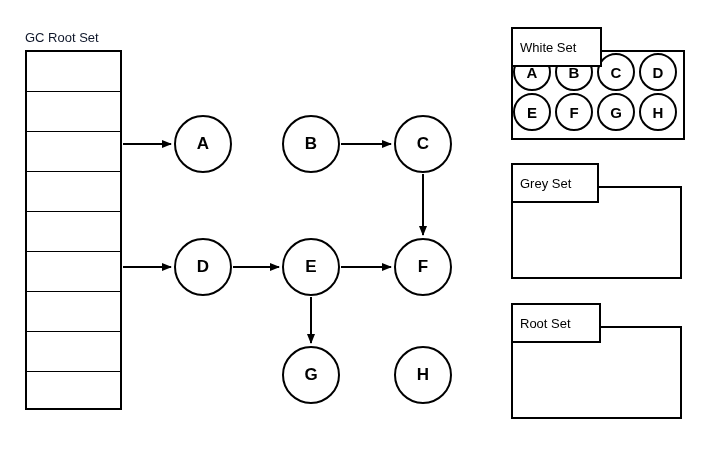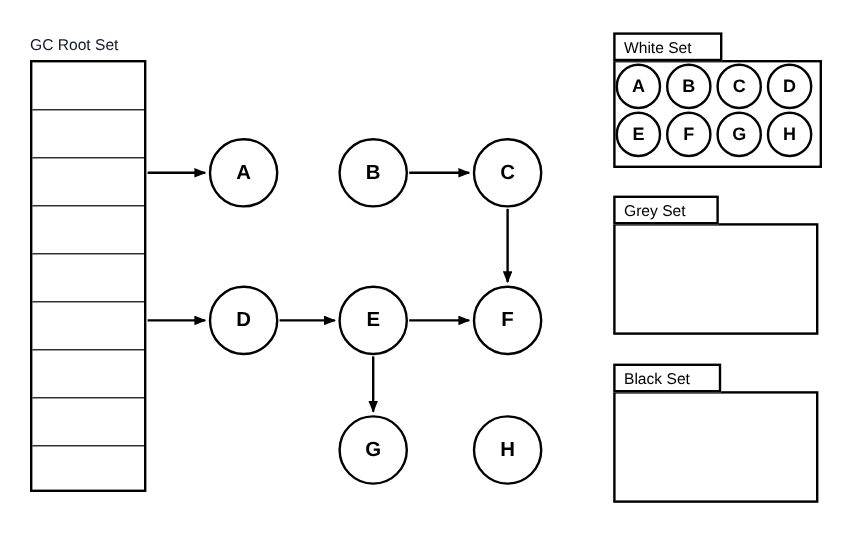"White Set" .set-tab { height: 24px -> 40px }
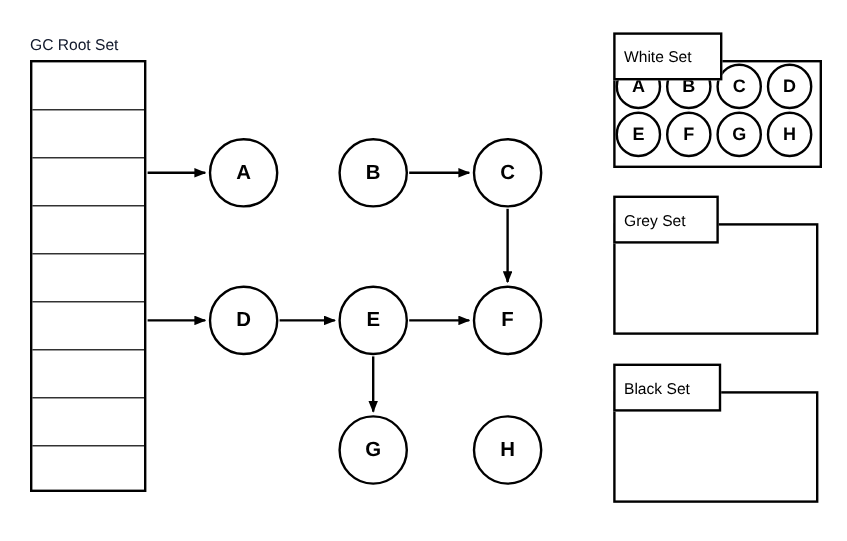"Black Set" div.set-tab { text: Black -> Root }
